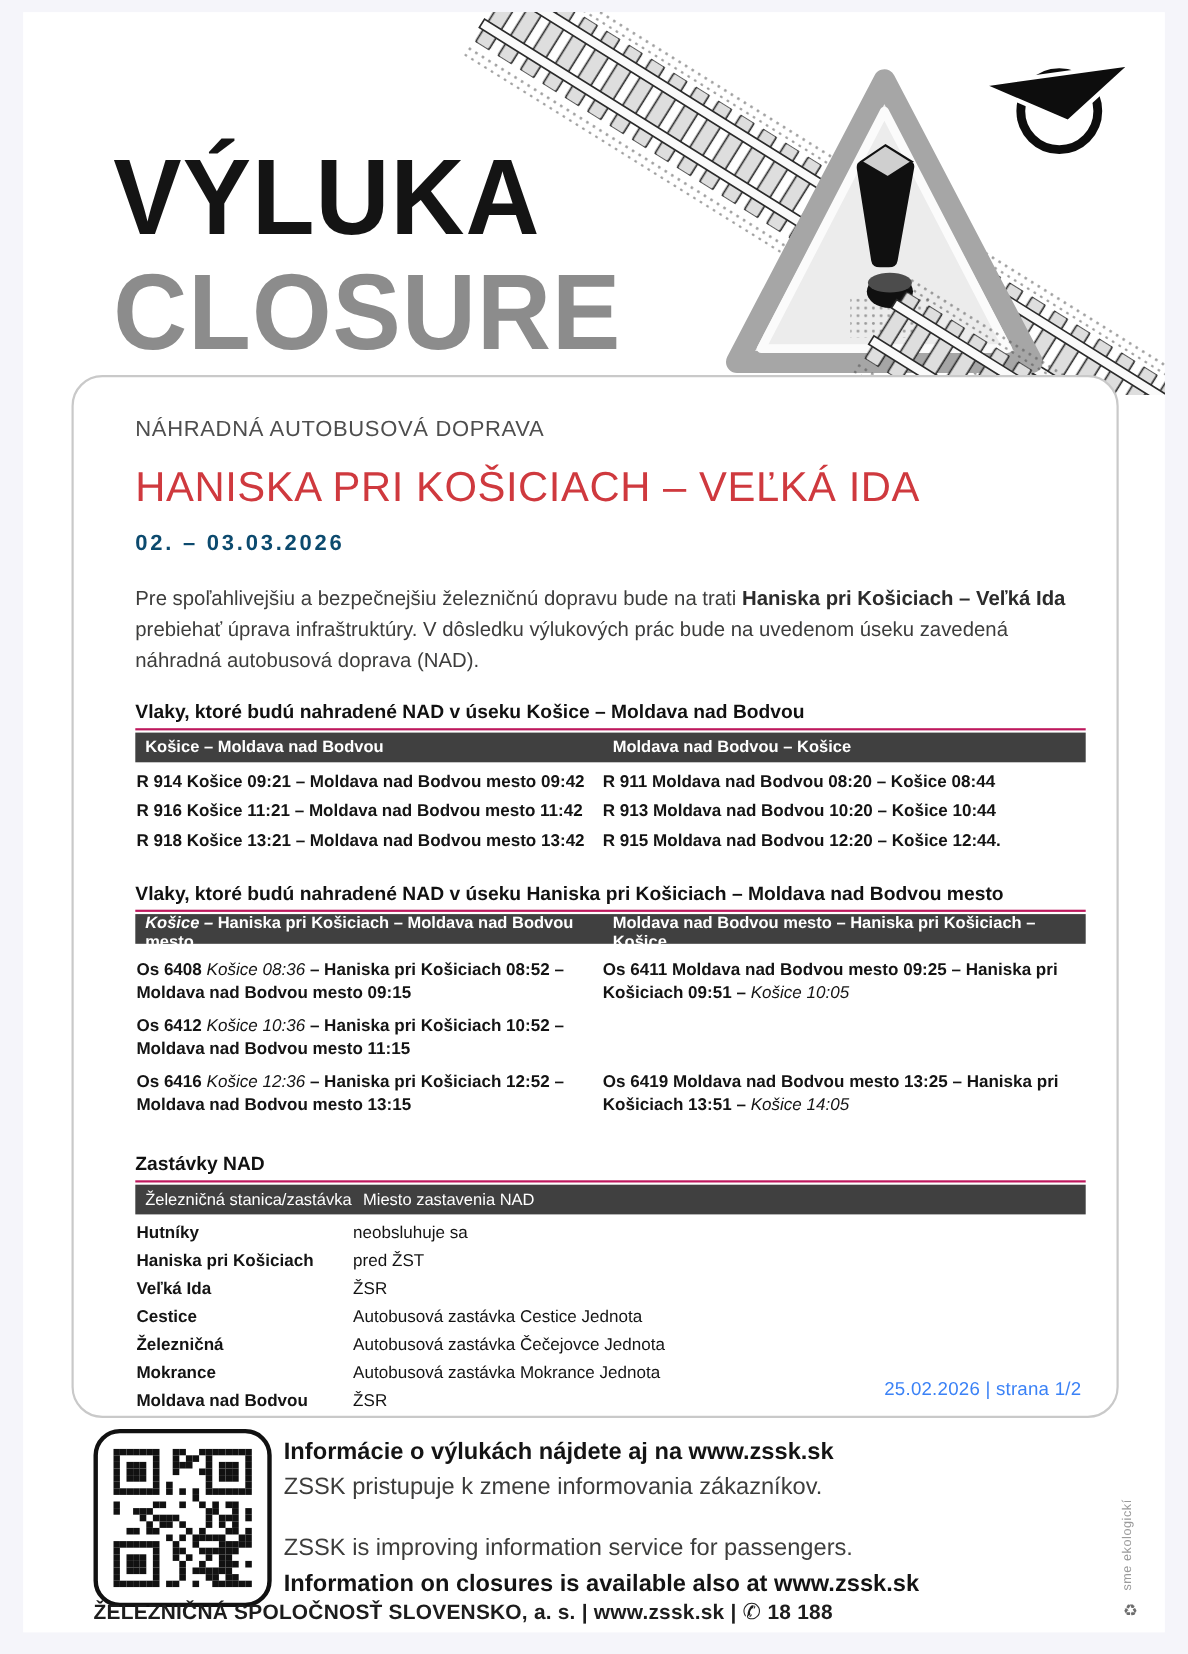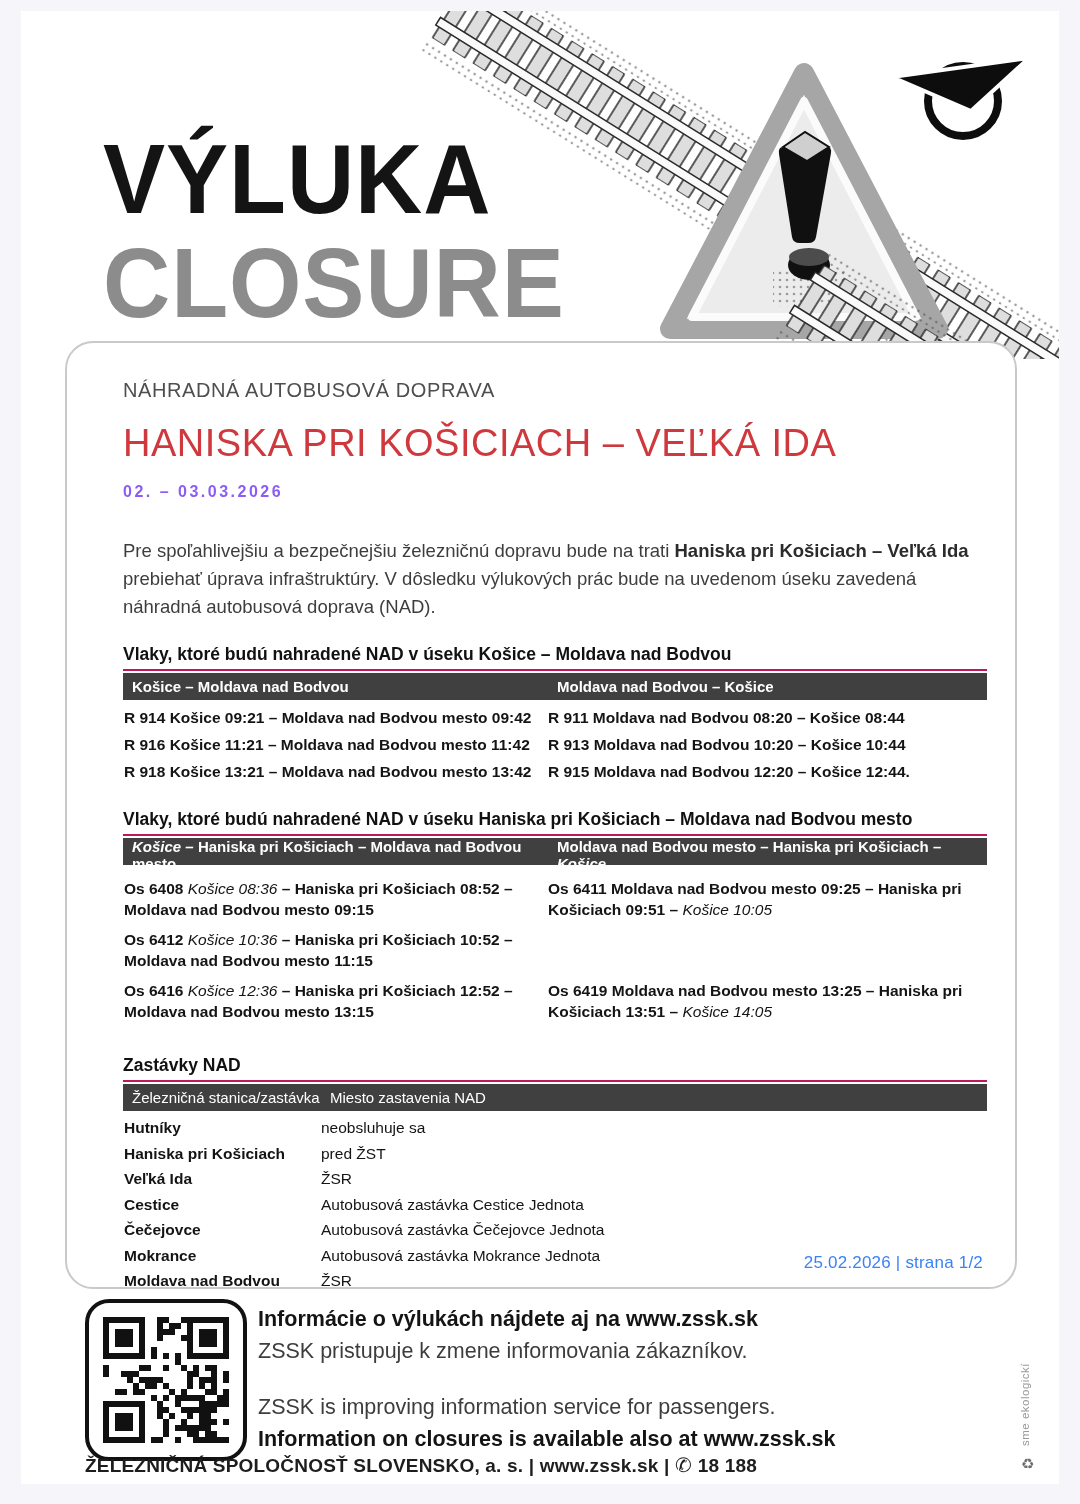"02. – 03.03.2026" .date-range { color: #8b5cf6 -> #0c4a6e; font-size: 16px -> 20px; margin-bottom: 36px -> 24px }
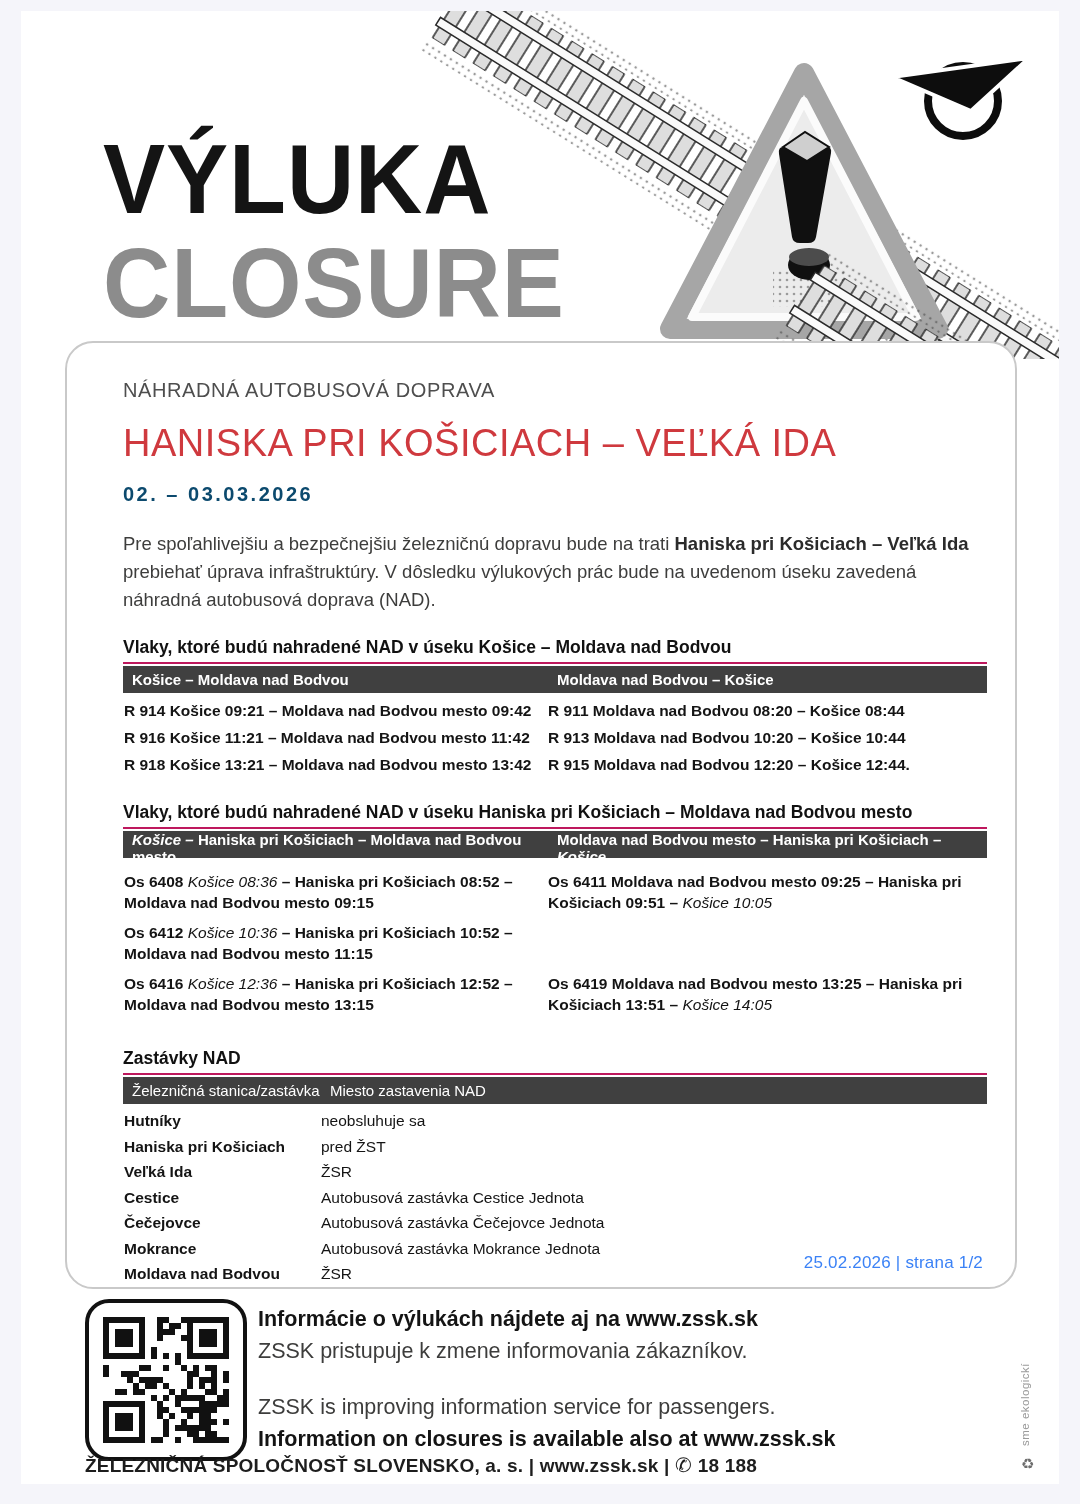"Košice" span { font-style: italic -> none }
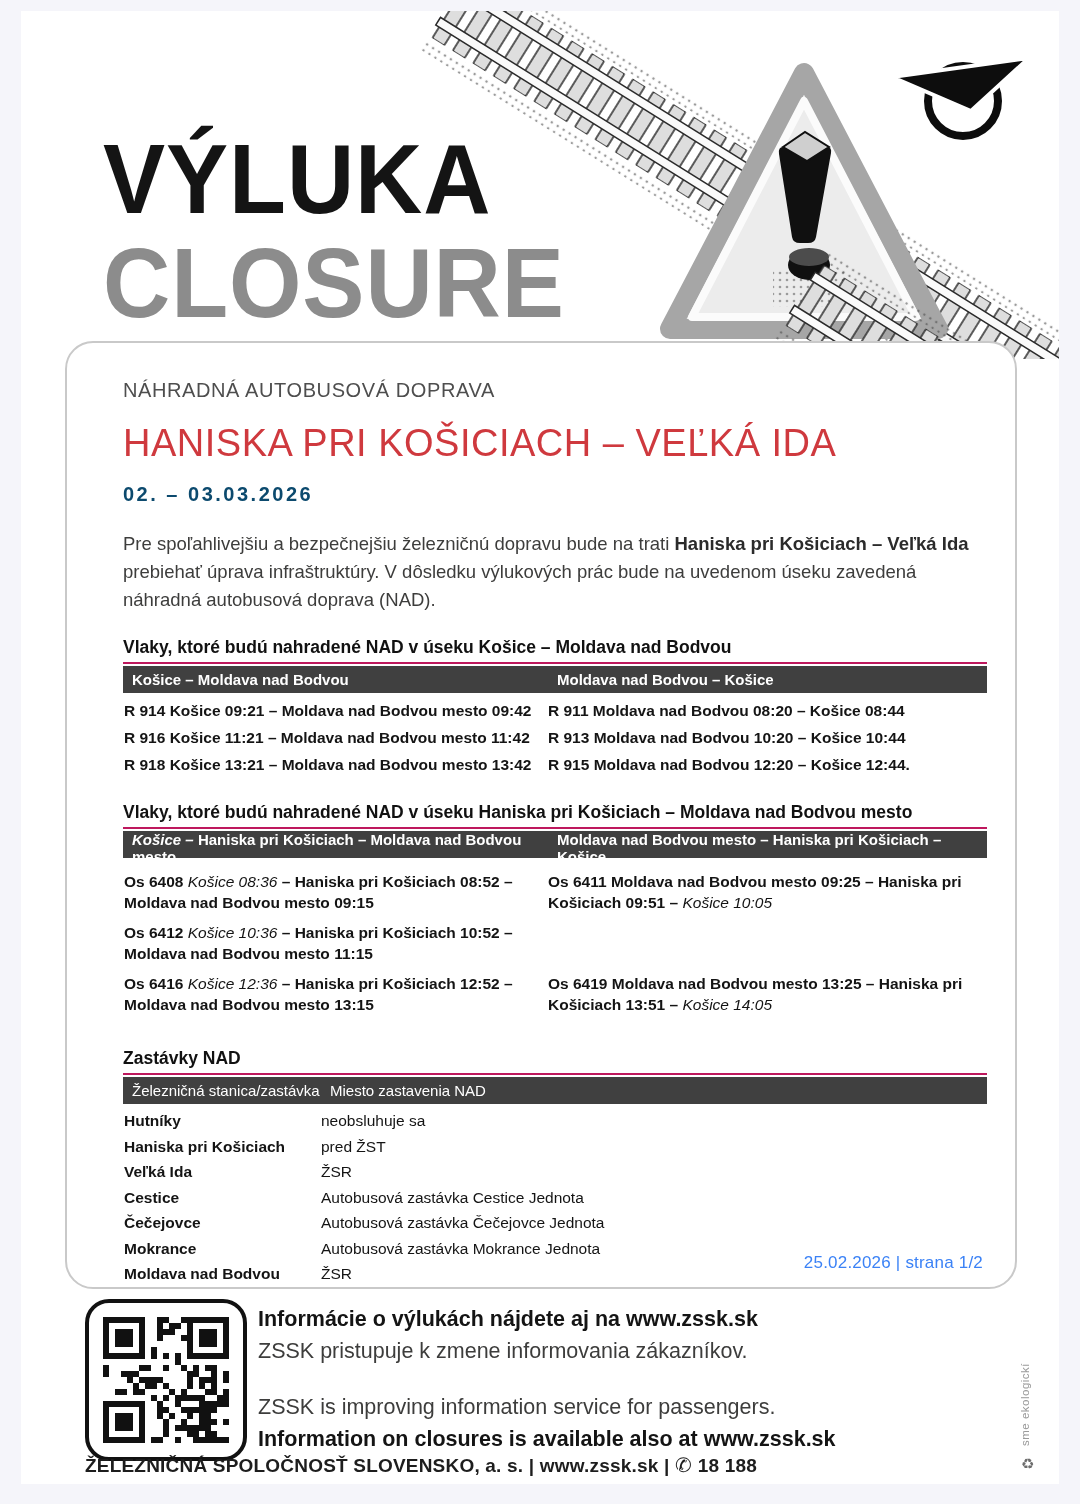"Čečejovce" div.station { text: Čečejovce -> Železničná }
